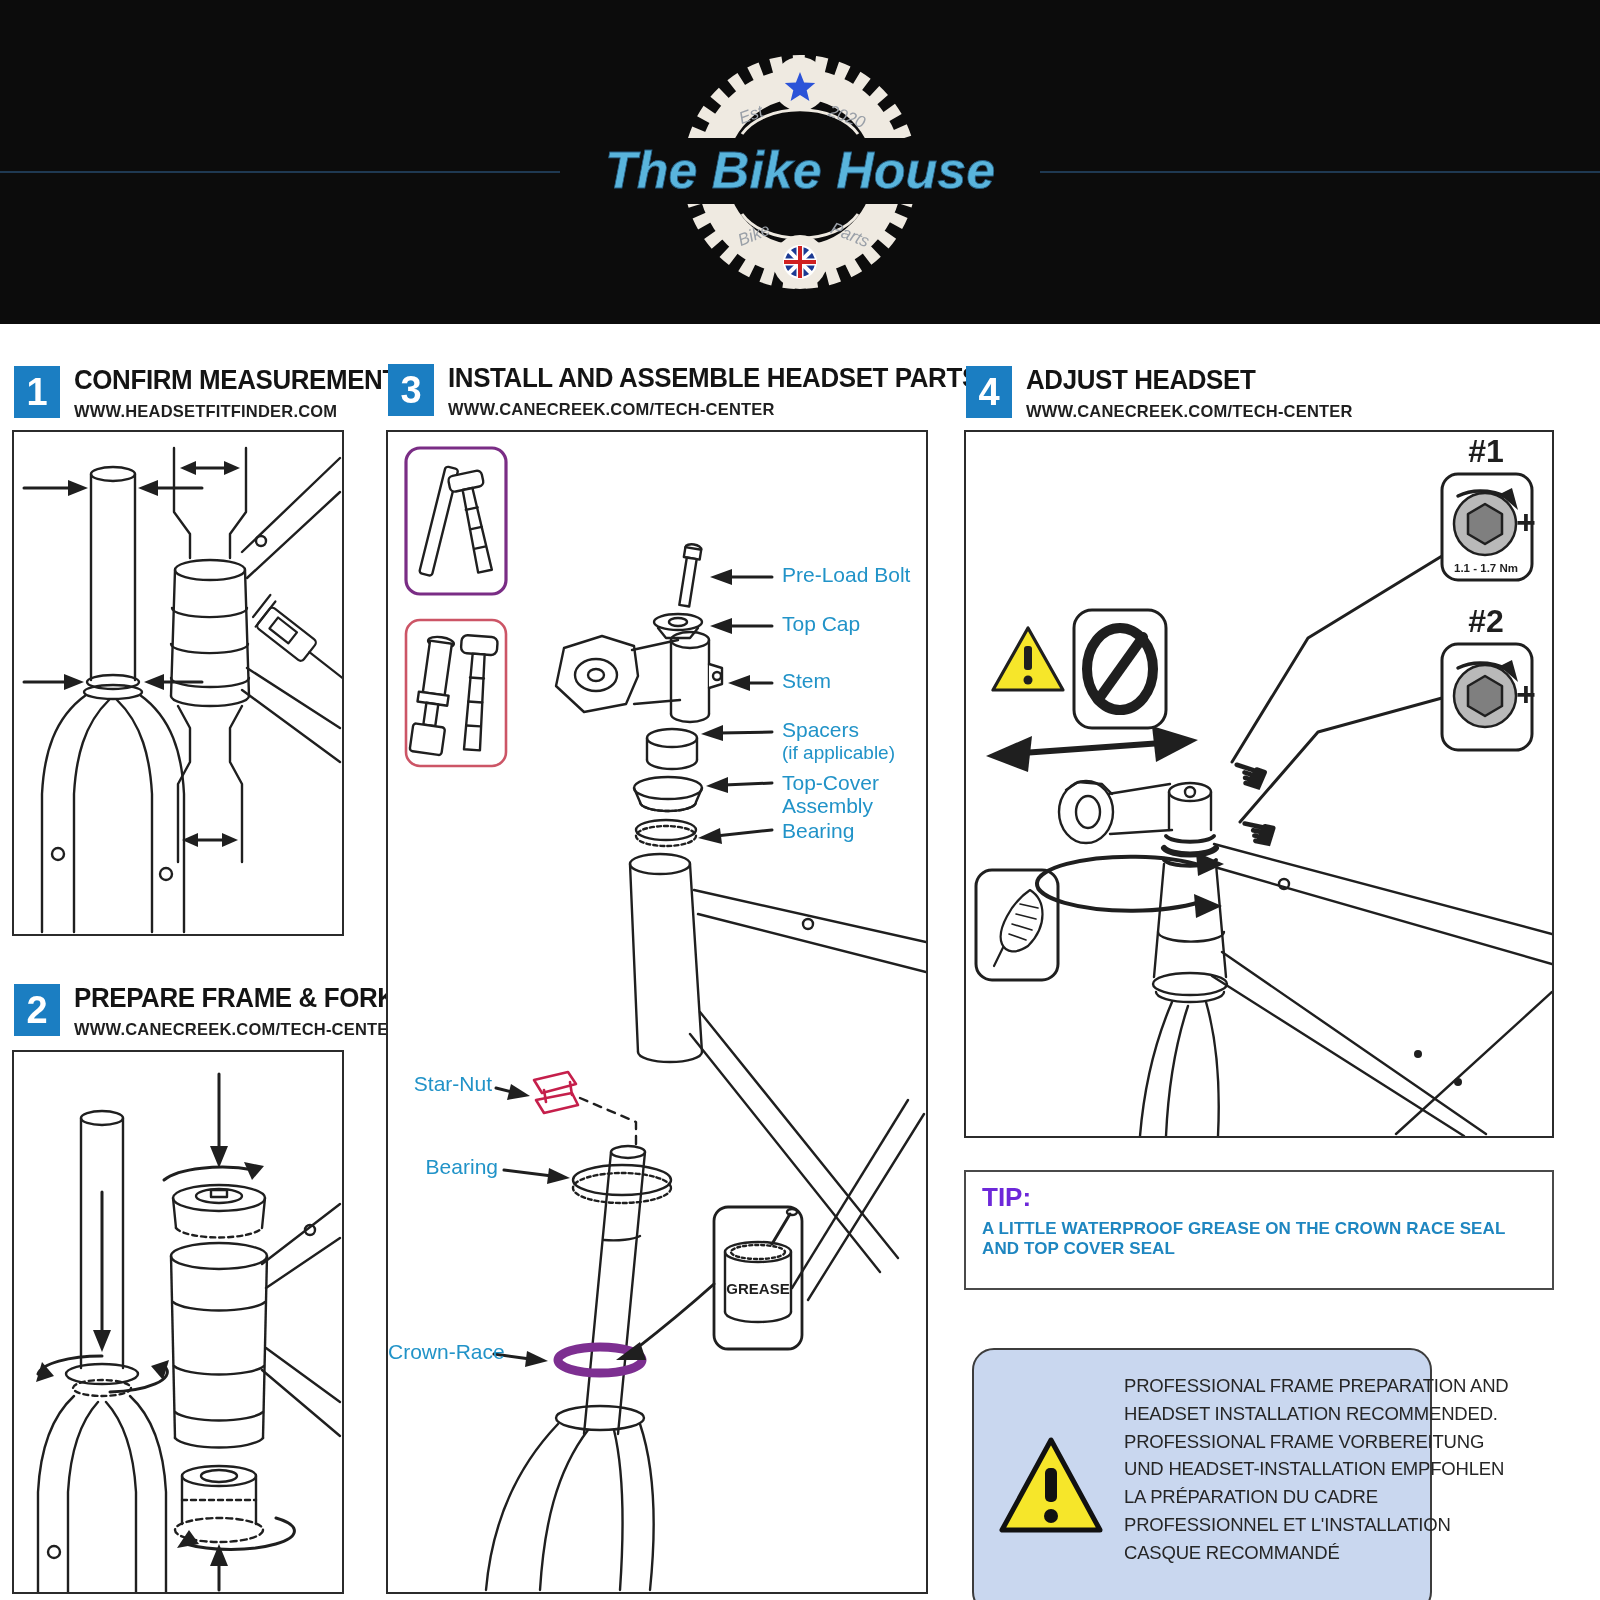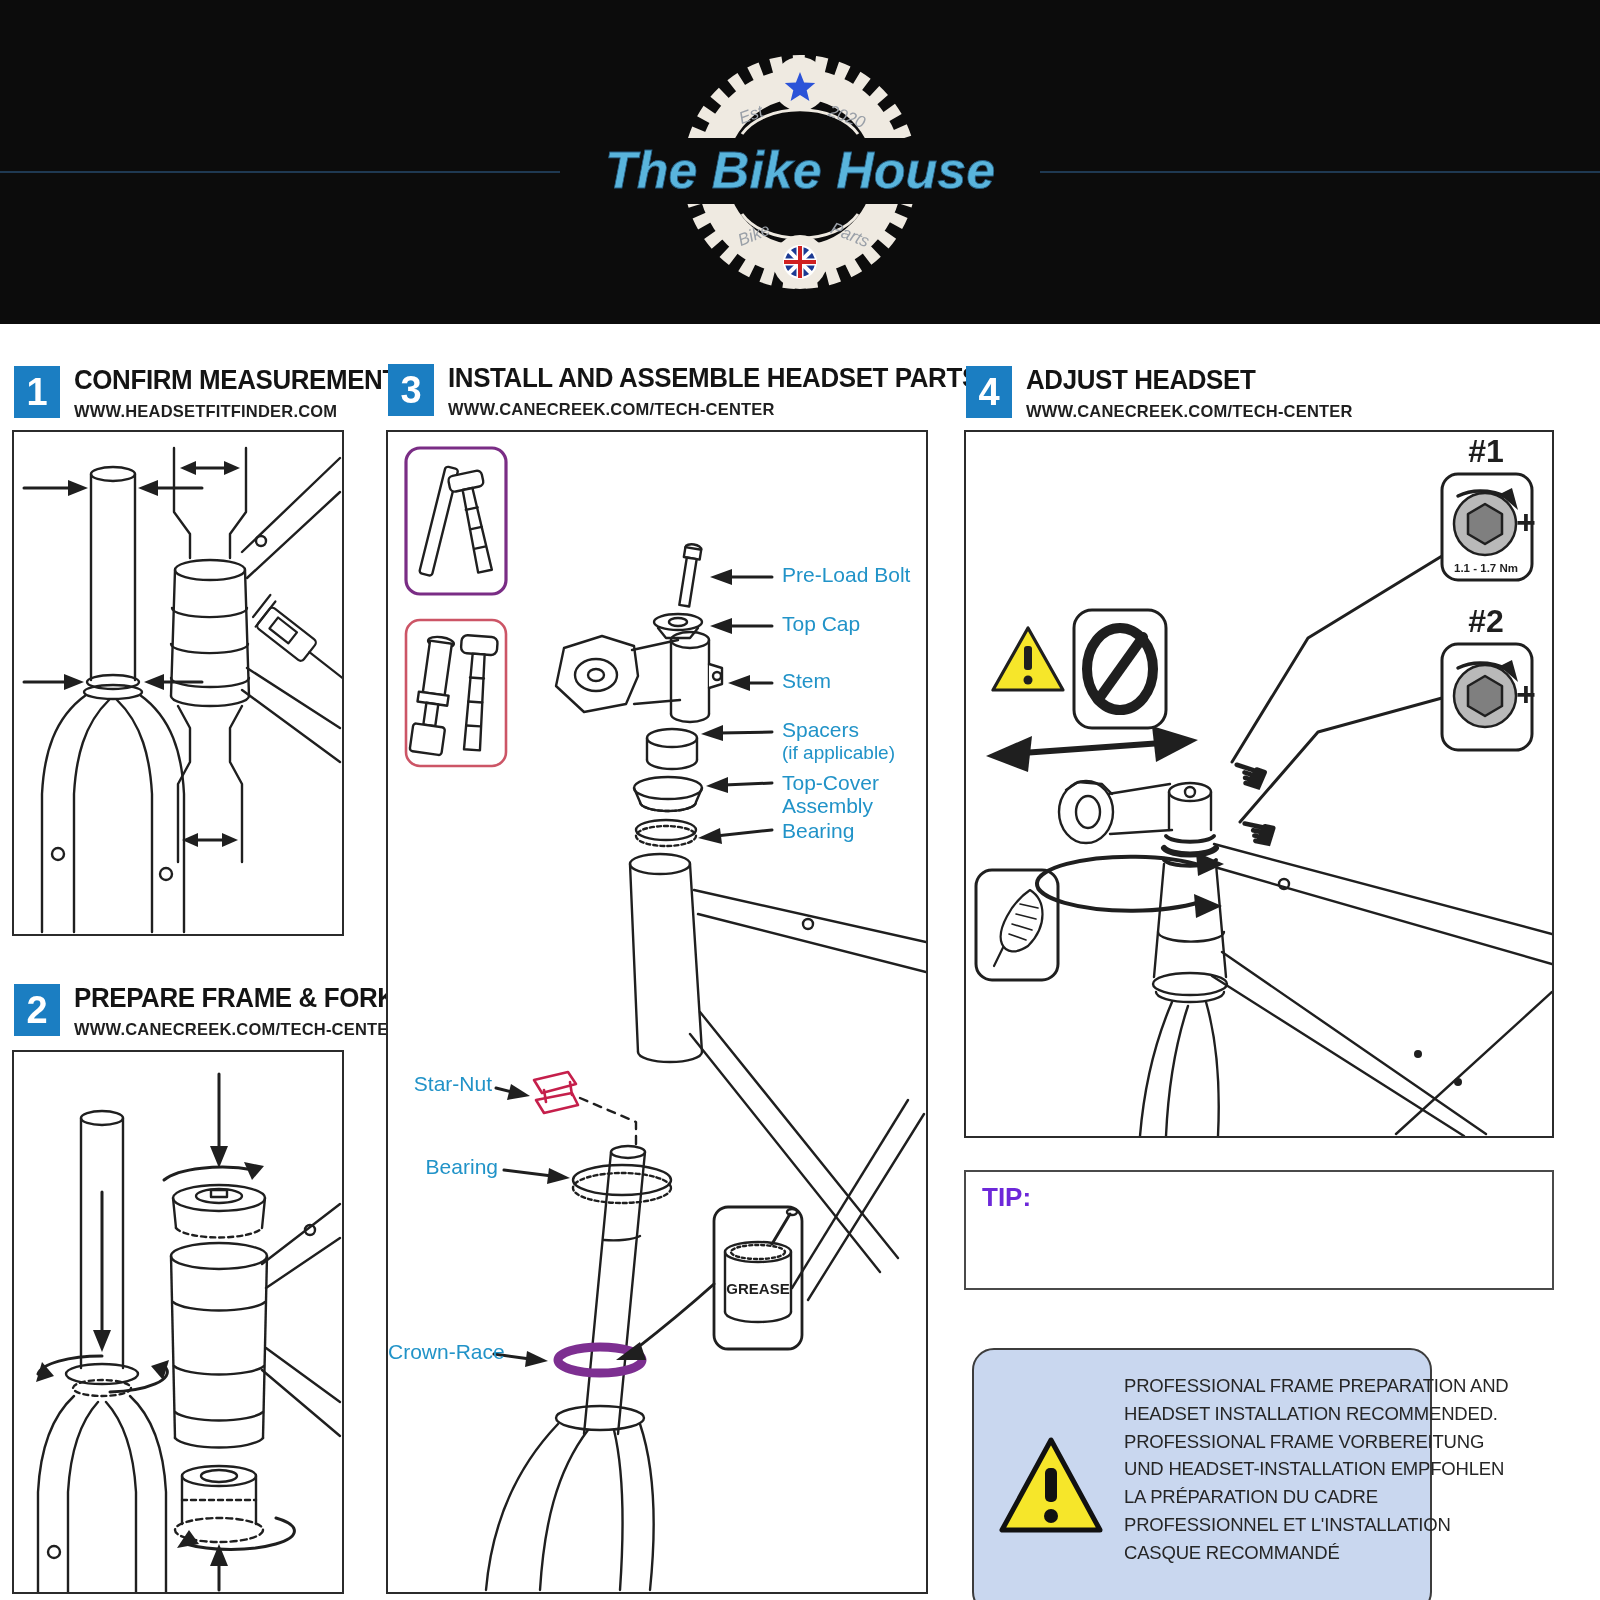"A LITTLE WATERPROOF GREASE ON" div.tip-line { html: none -> <div>A LITTLE WATERPROOF GREASE ON THE CROWN RACE SEAL AND TOP COVER SEAL</div> }
